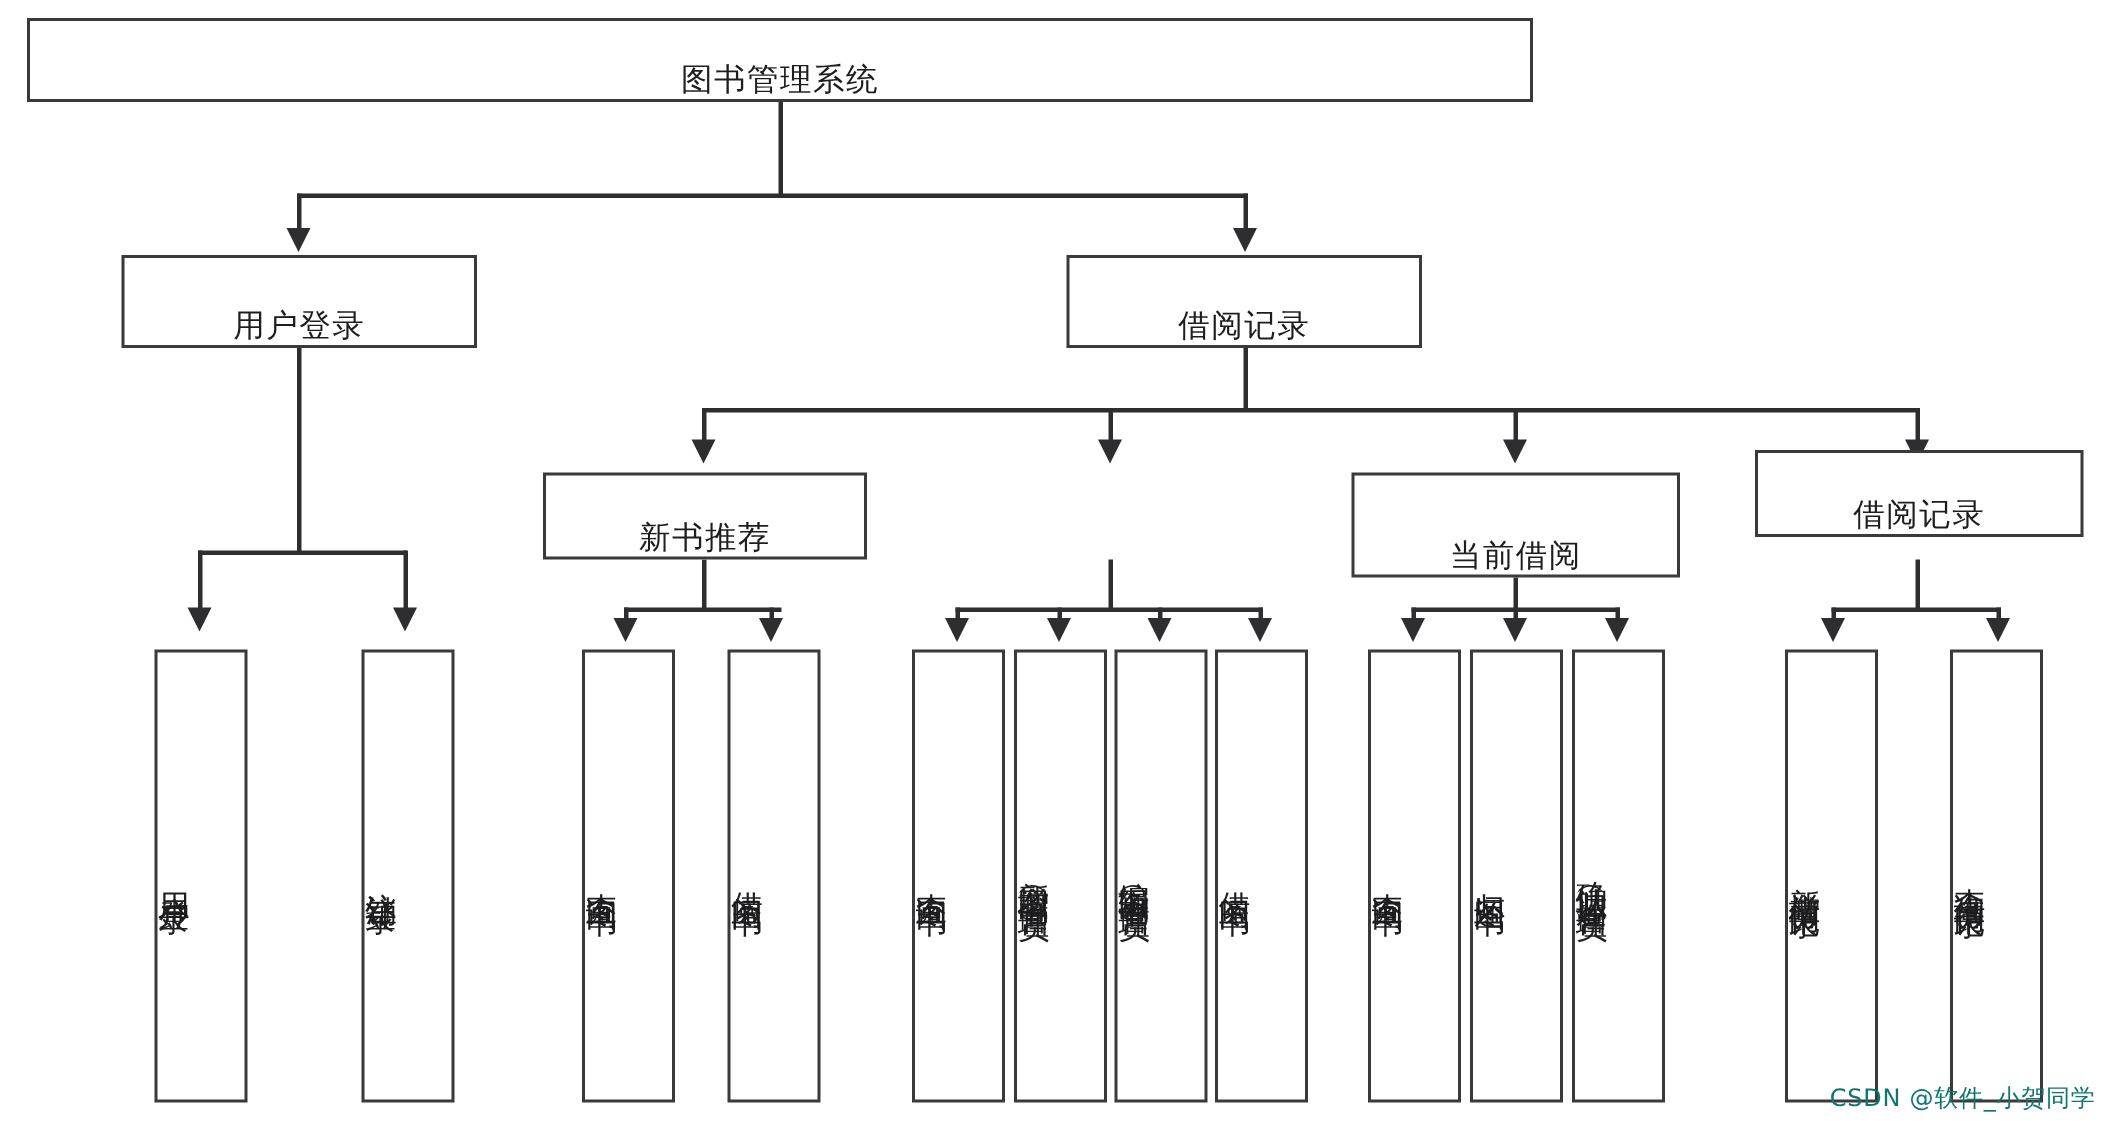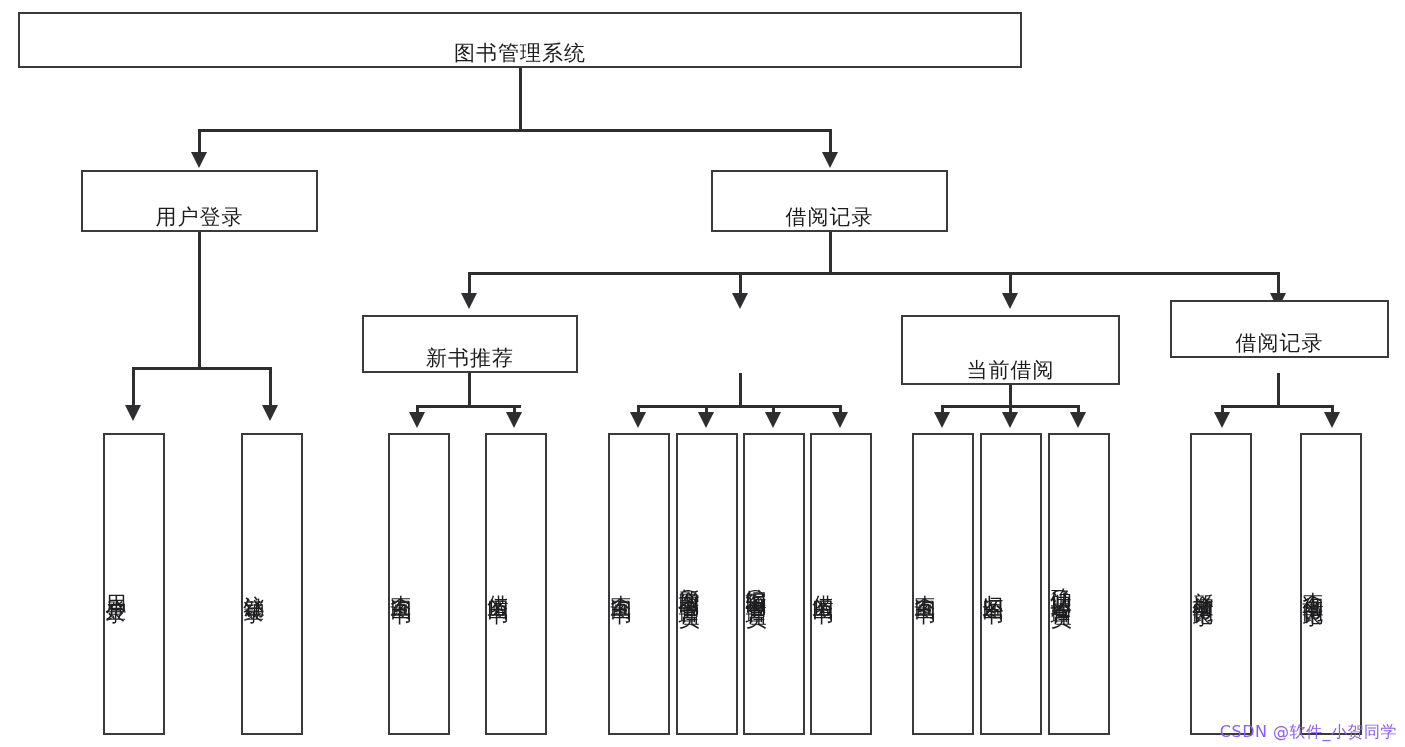"CSDN @软件_小贺同学" #watermark { color: #8b5cf6 -> #0f766e }
